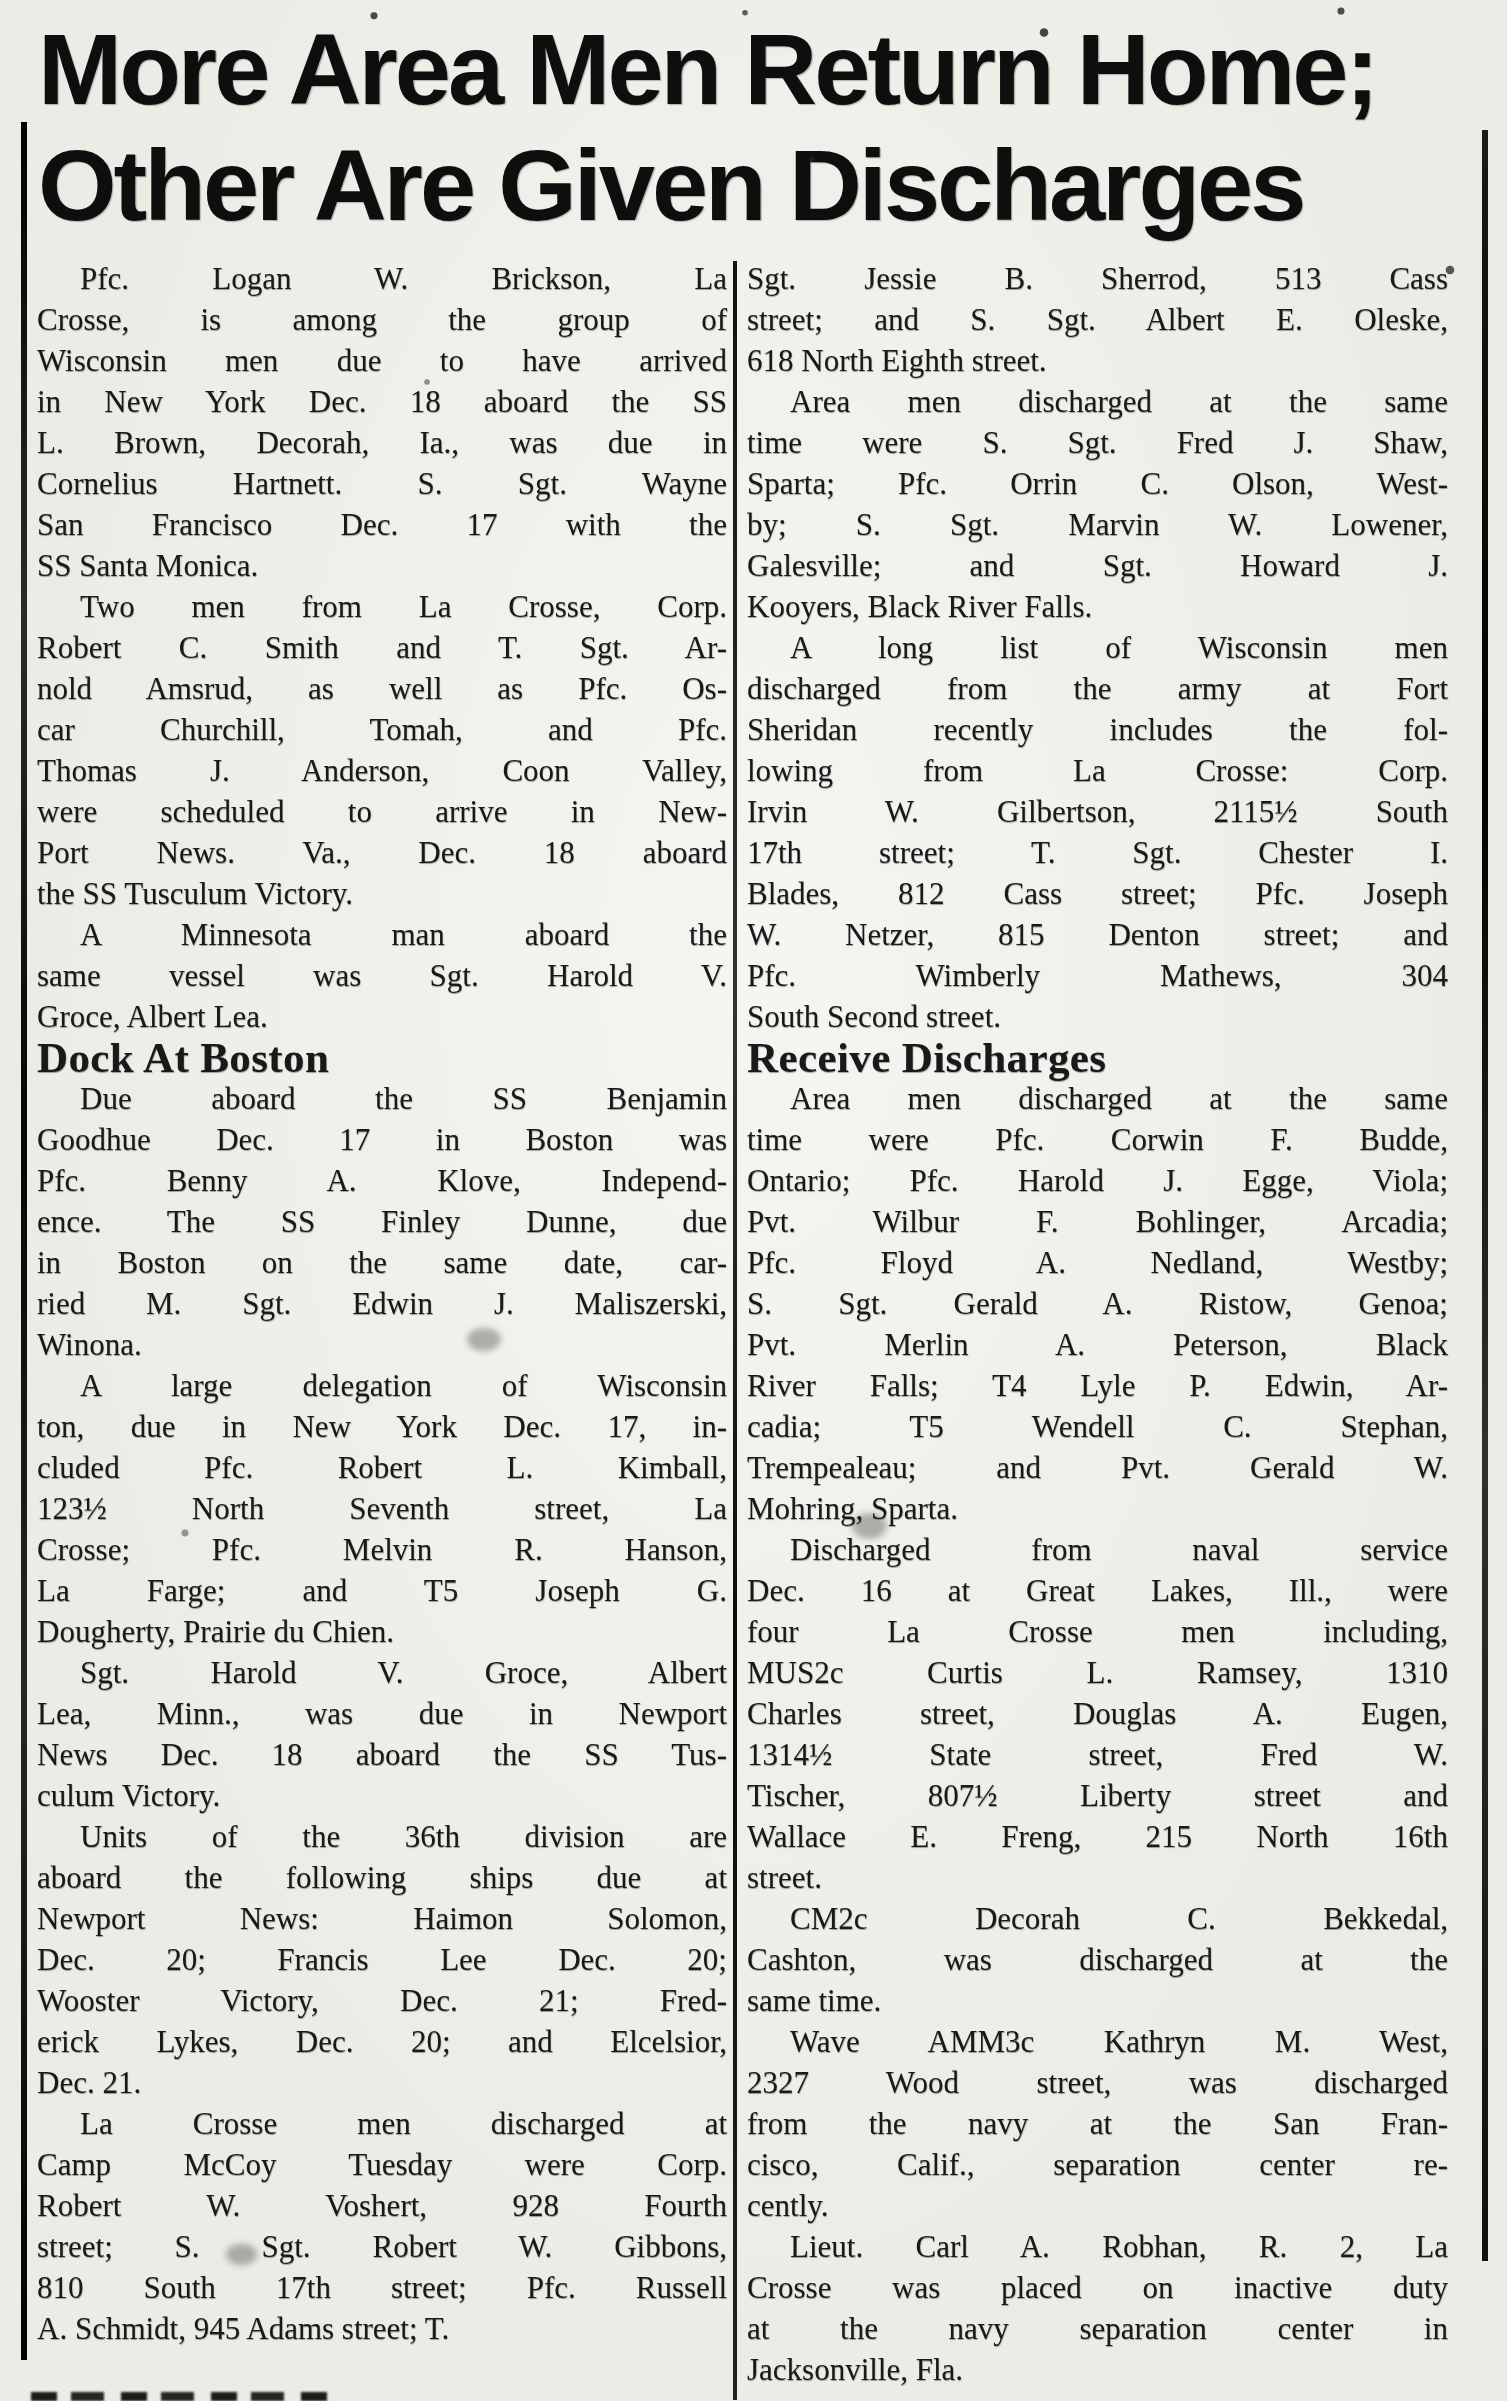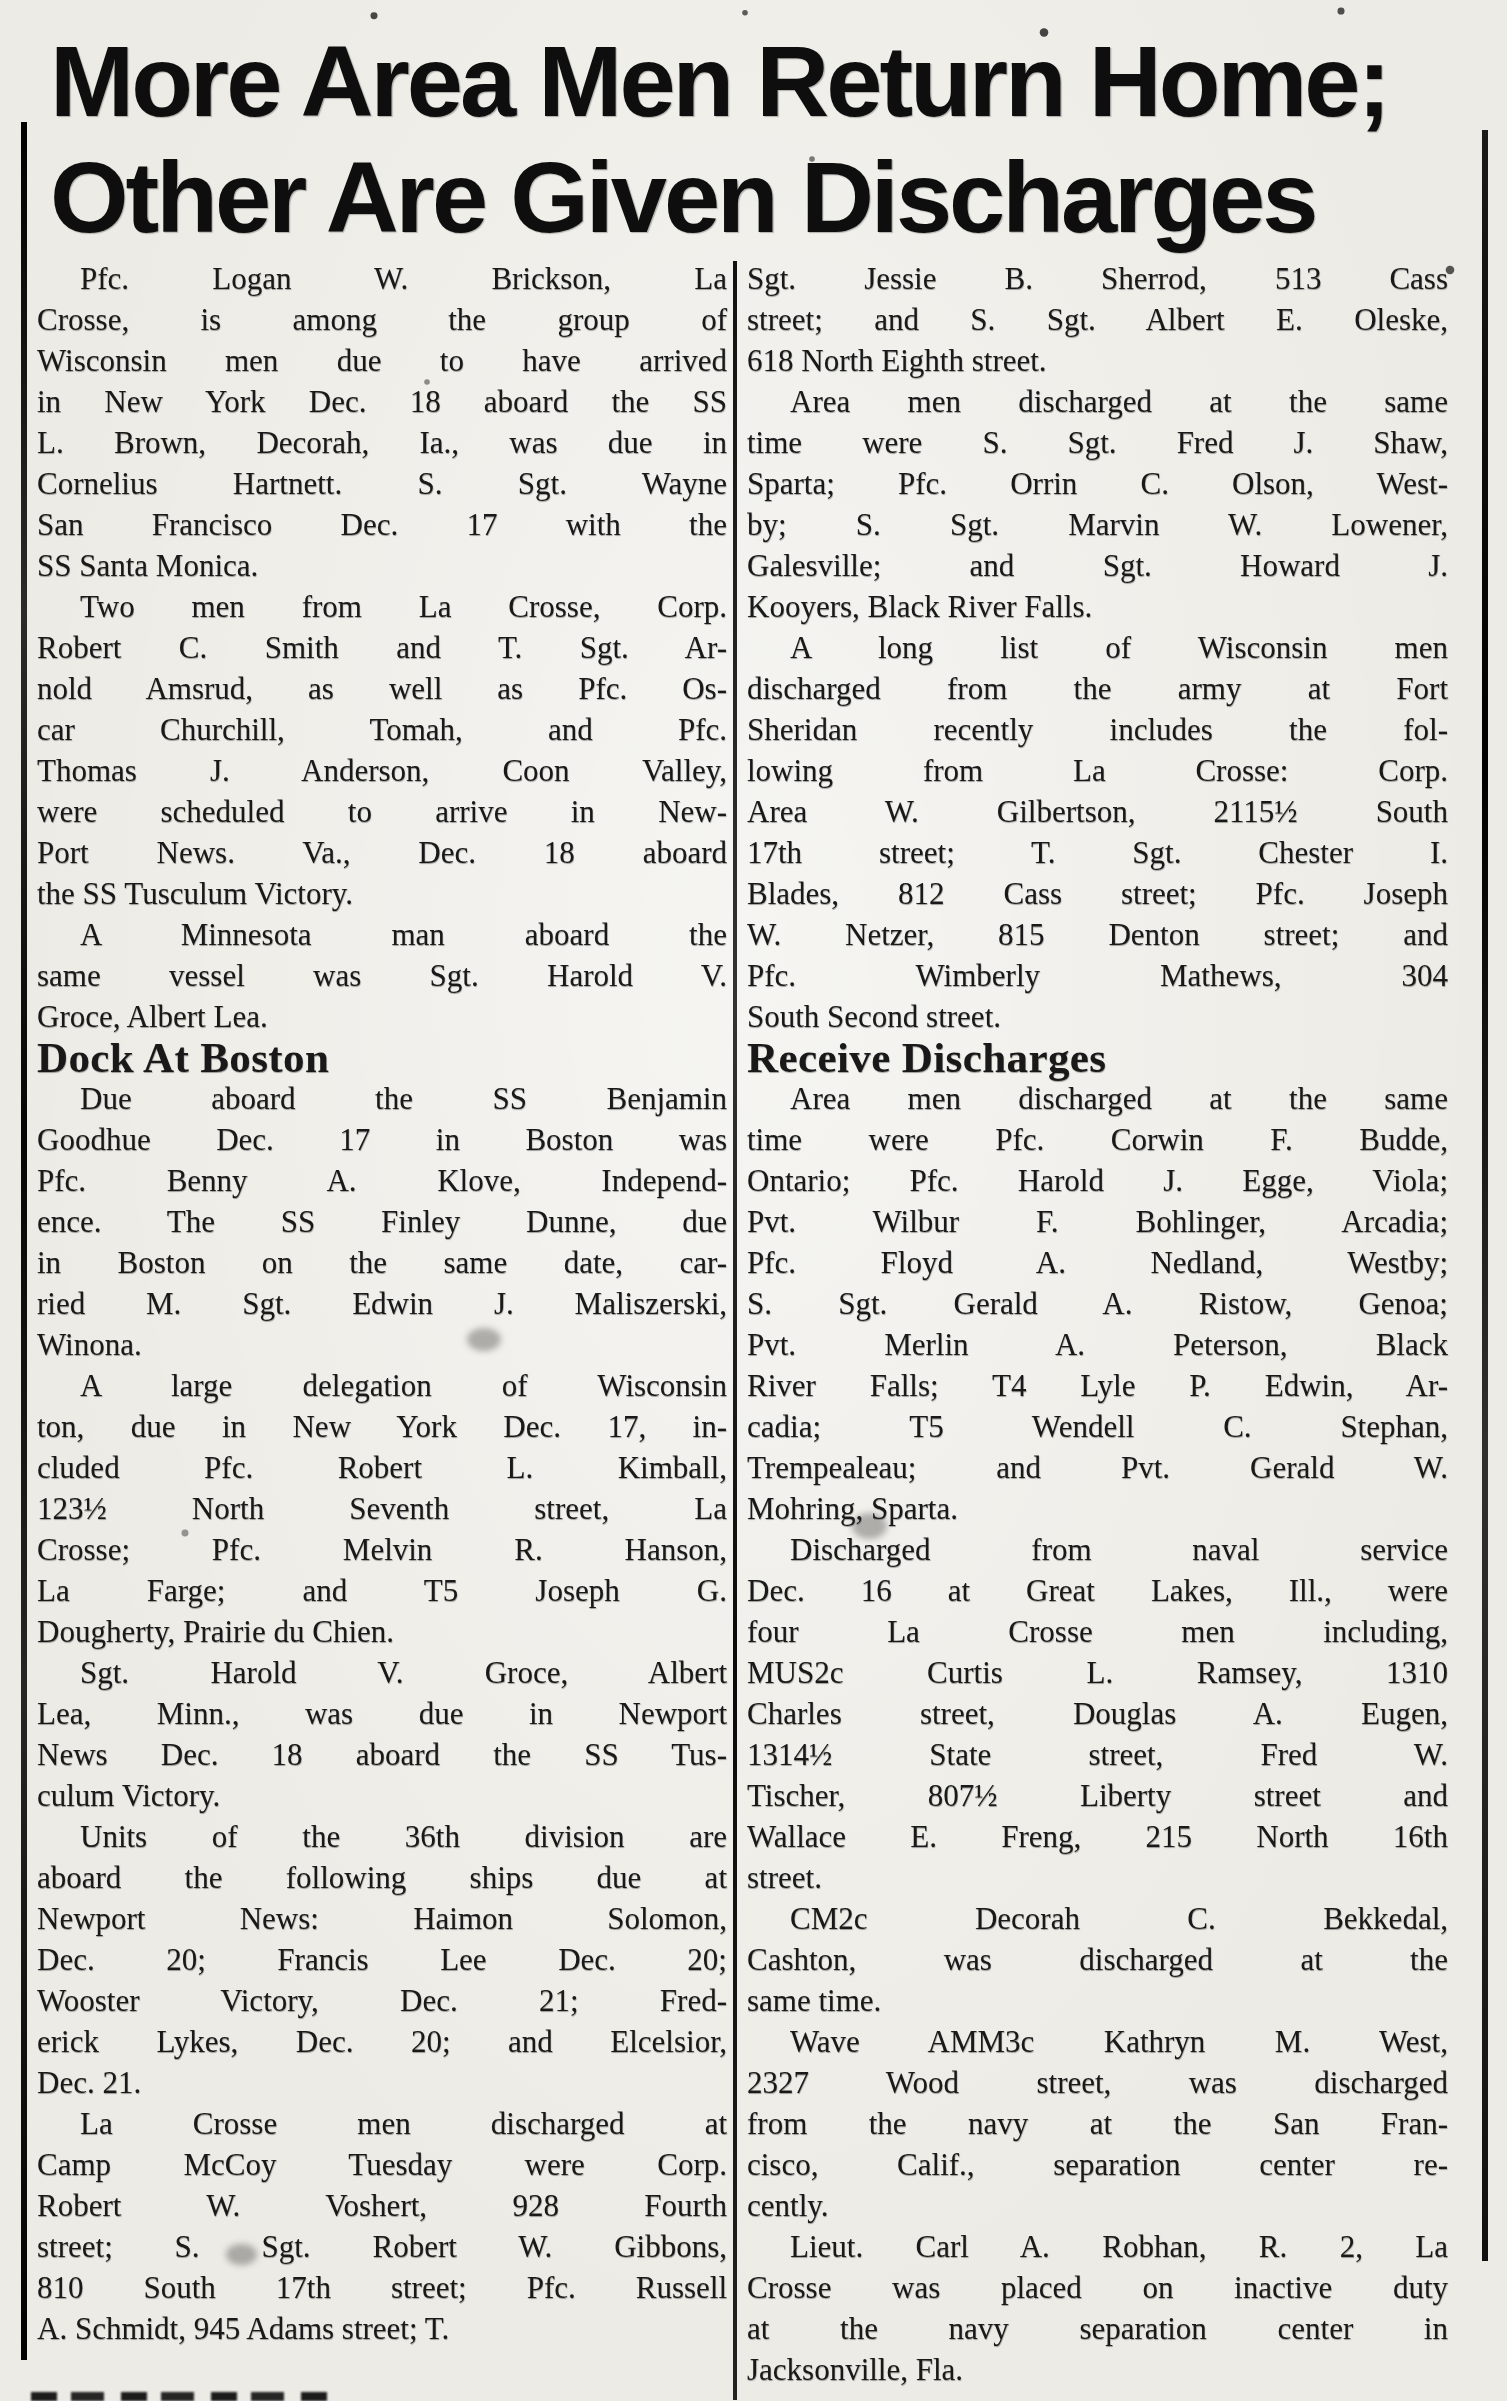"More Area Men Return Home;" .headline { margin: 12px -> 0 }
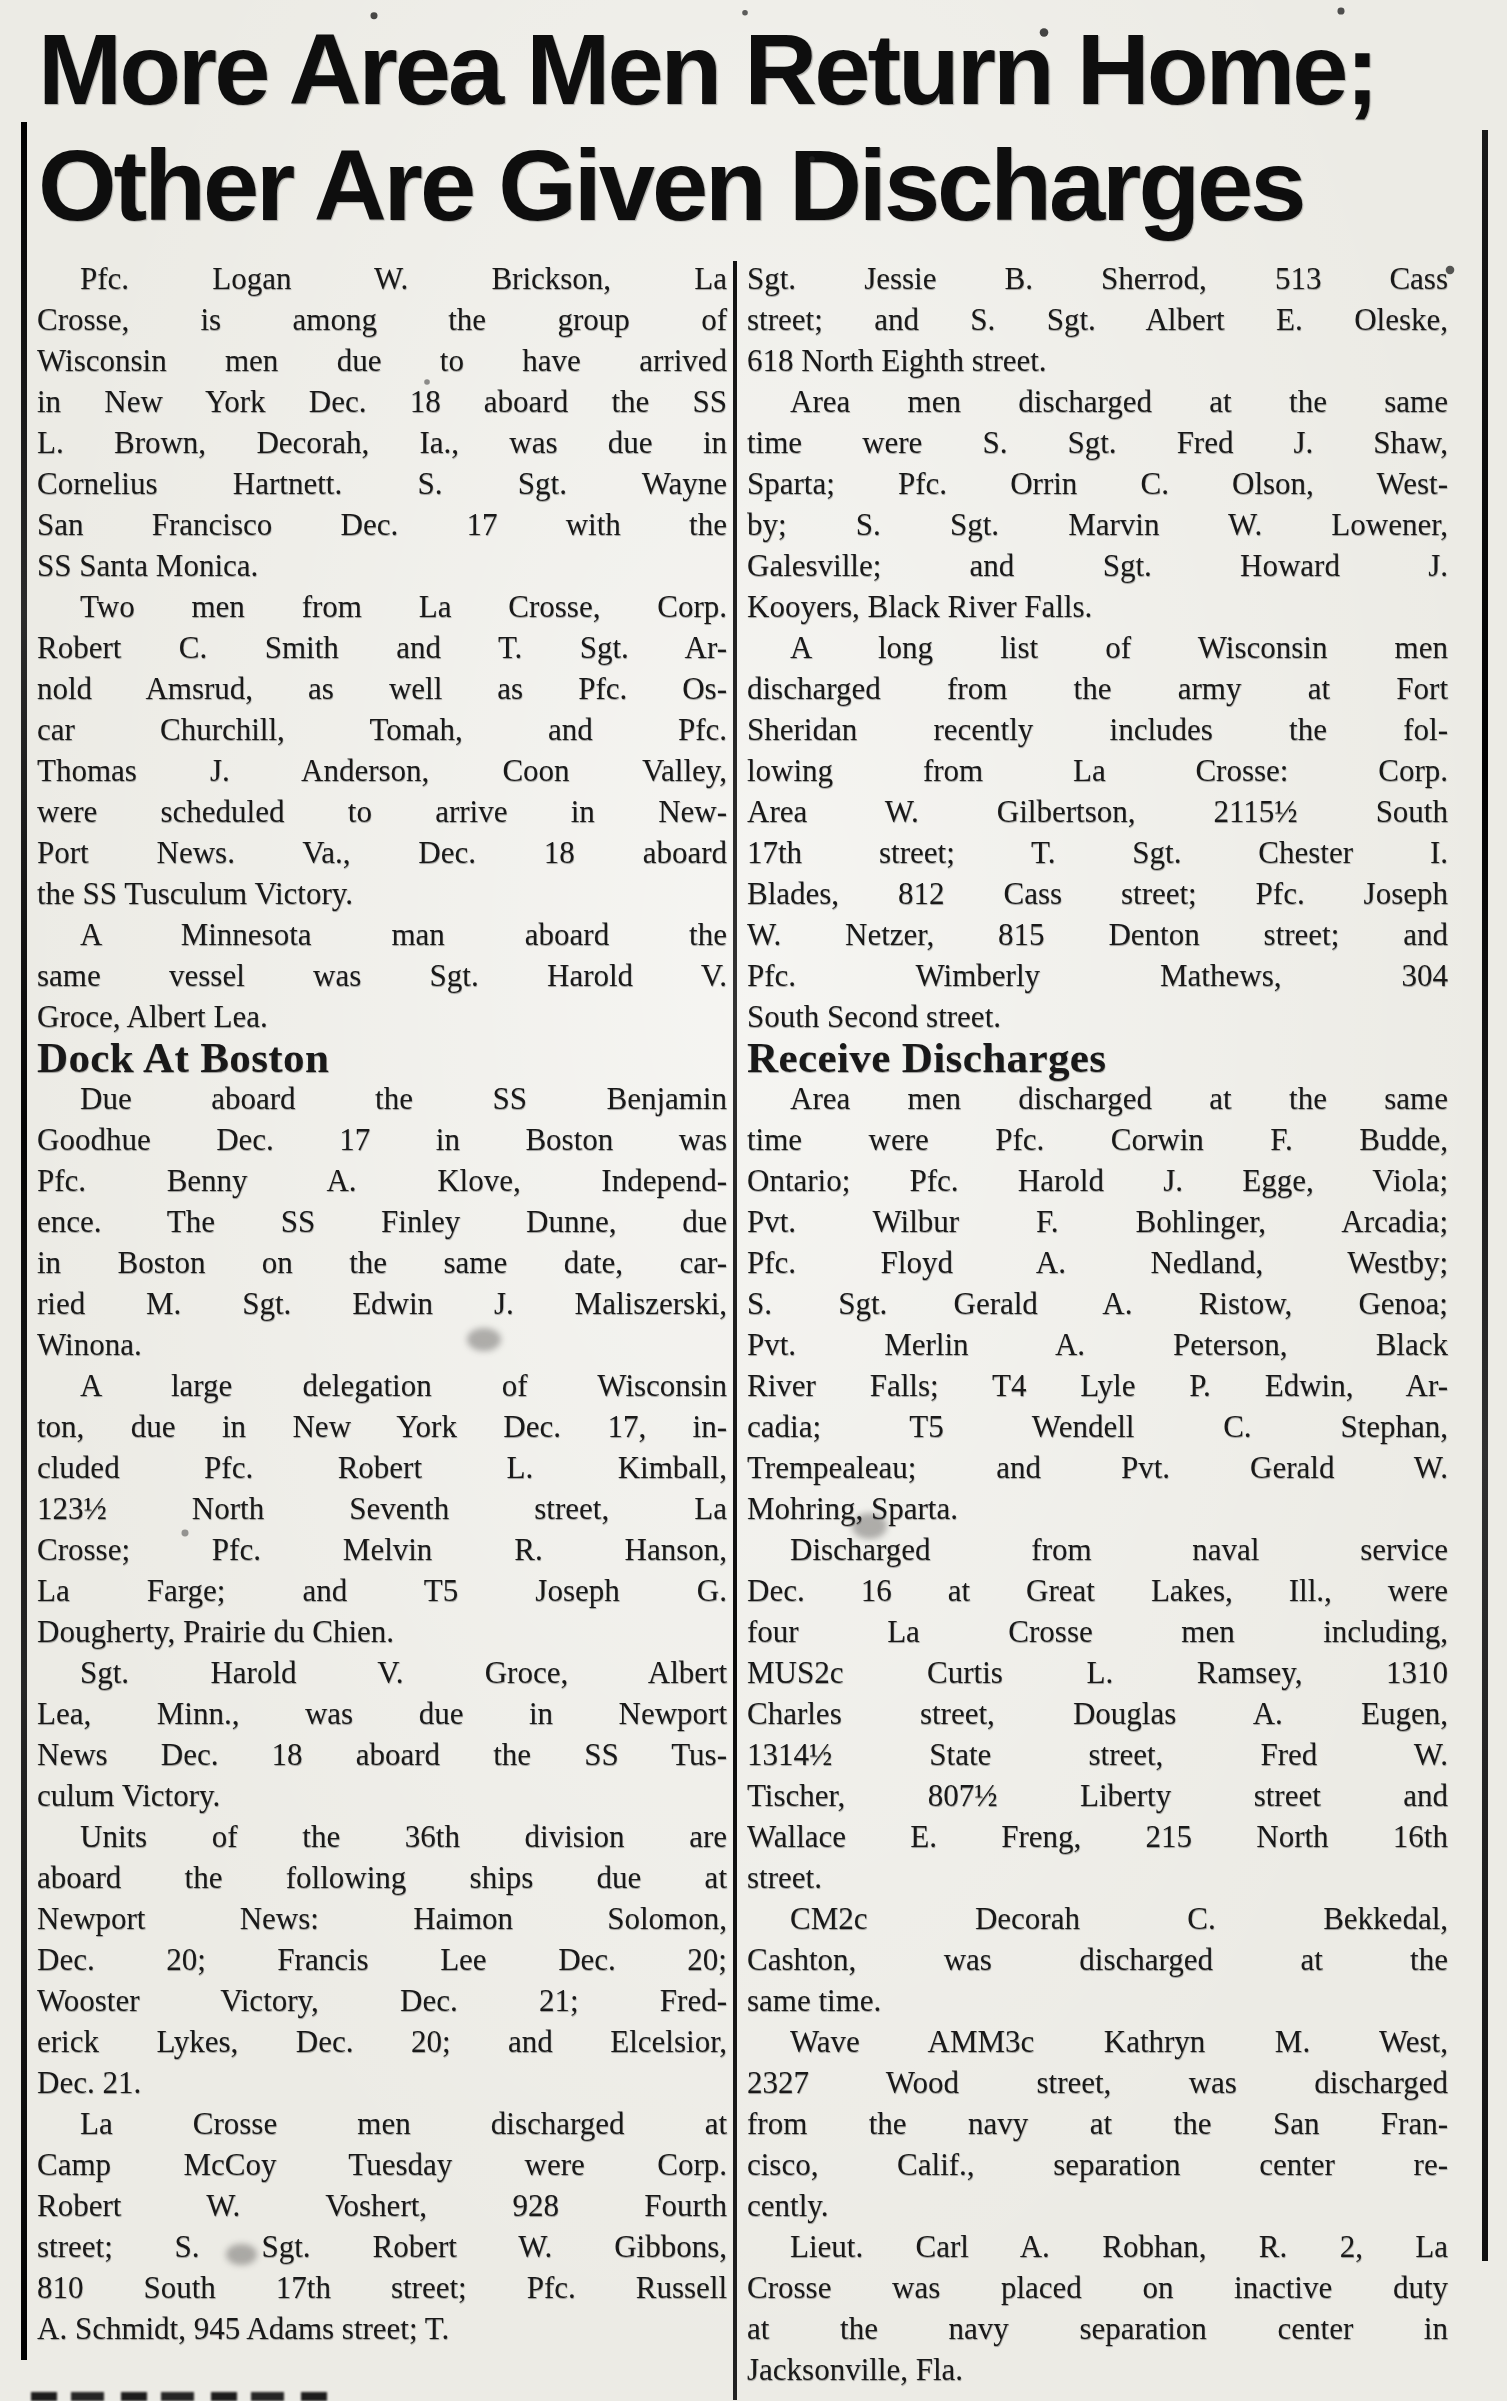"Area W. Gilbertson, 2115½ South" div.line { text: Area -> Irvin }
